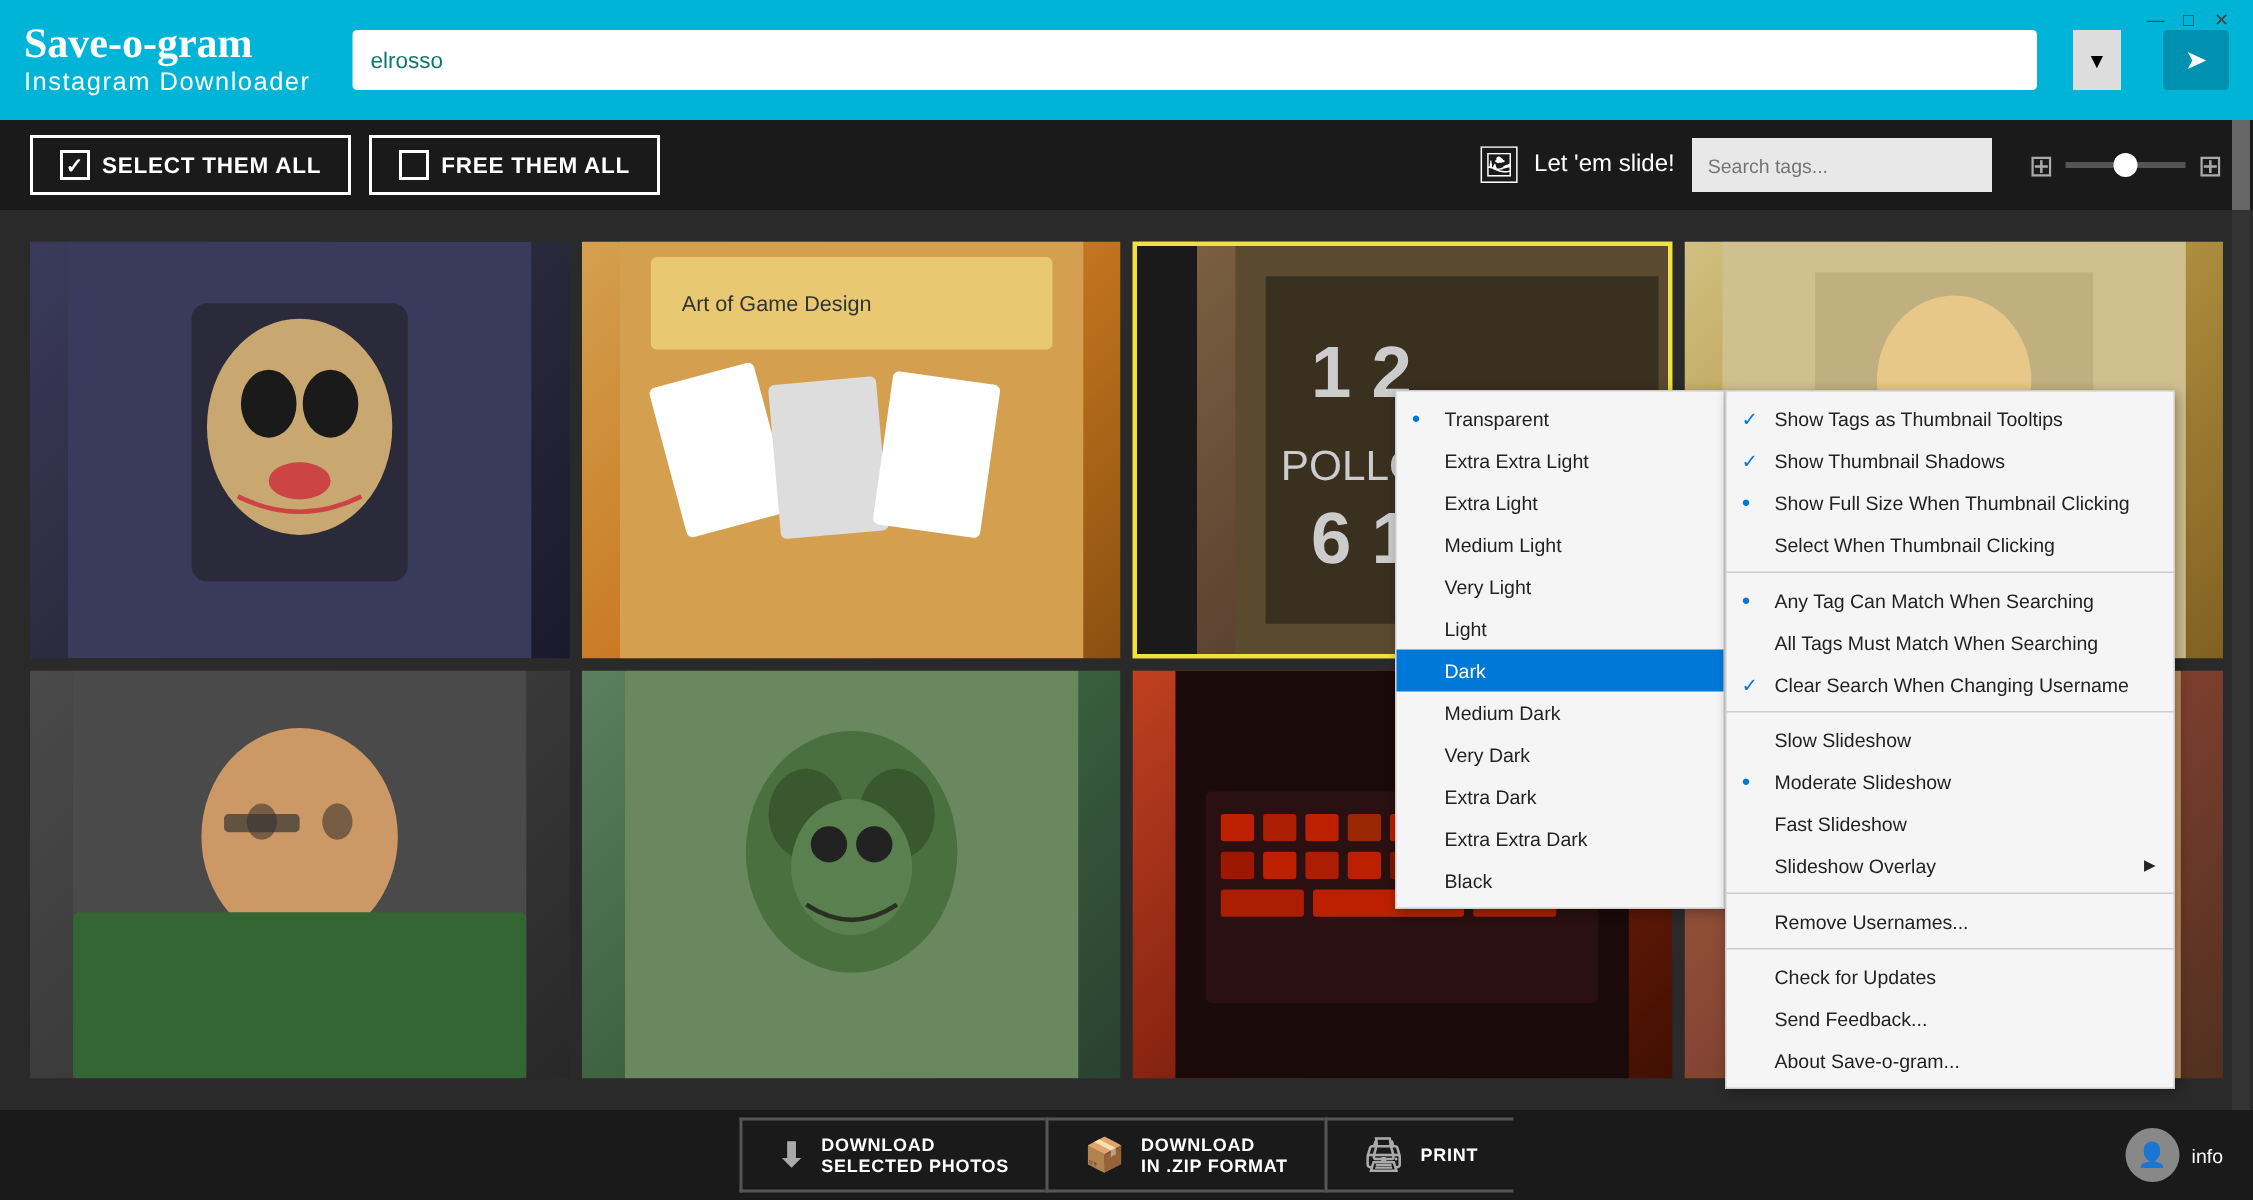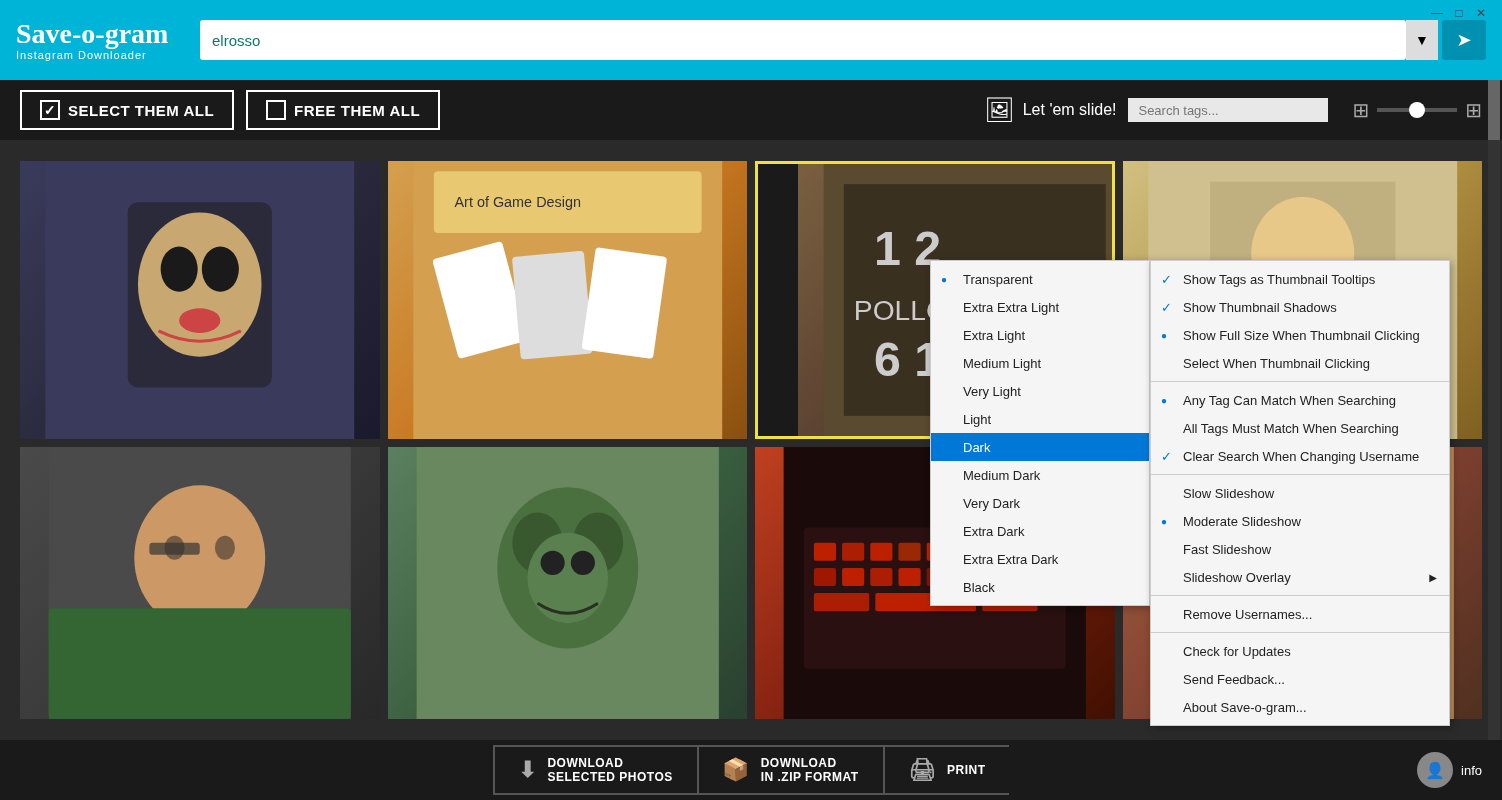"Save-o-gram" #header { gap: 4px -> 28px }
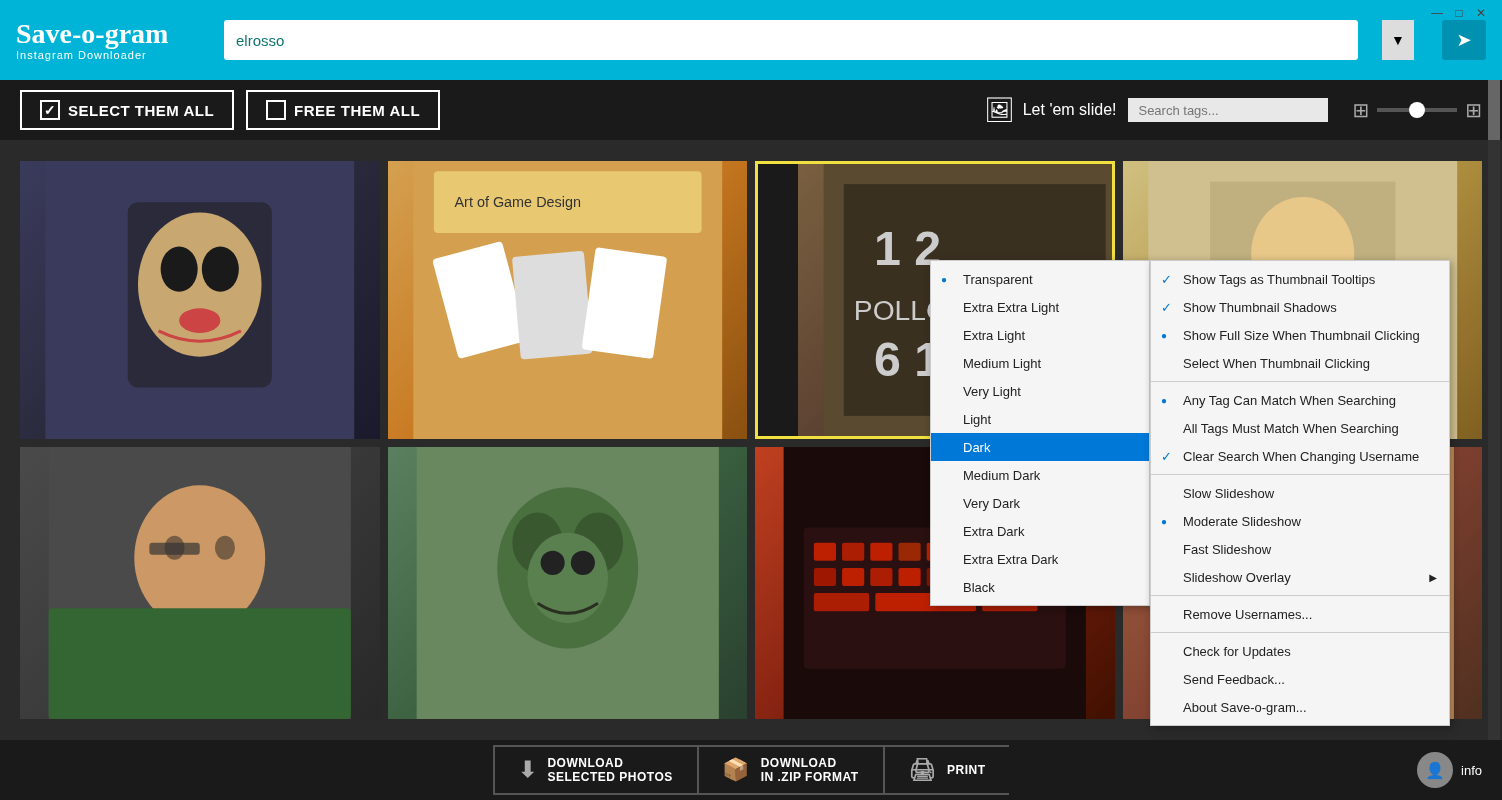"Instagram Downloader" #logo-sub { font-size: 11px -> 17px }
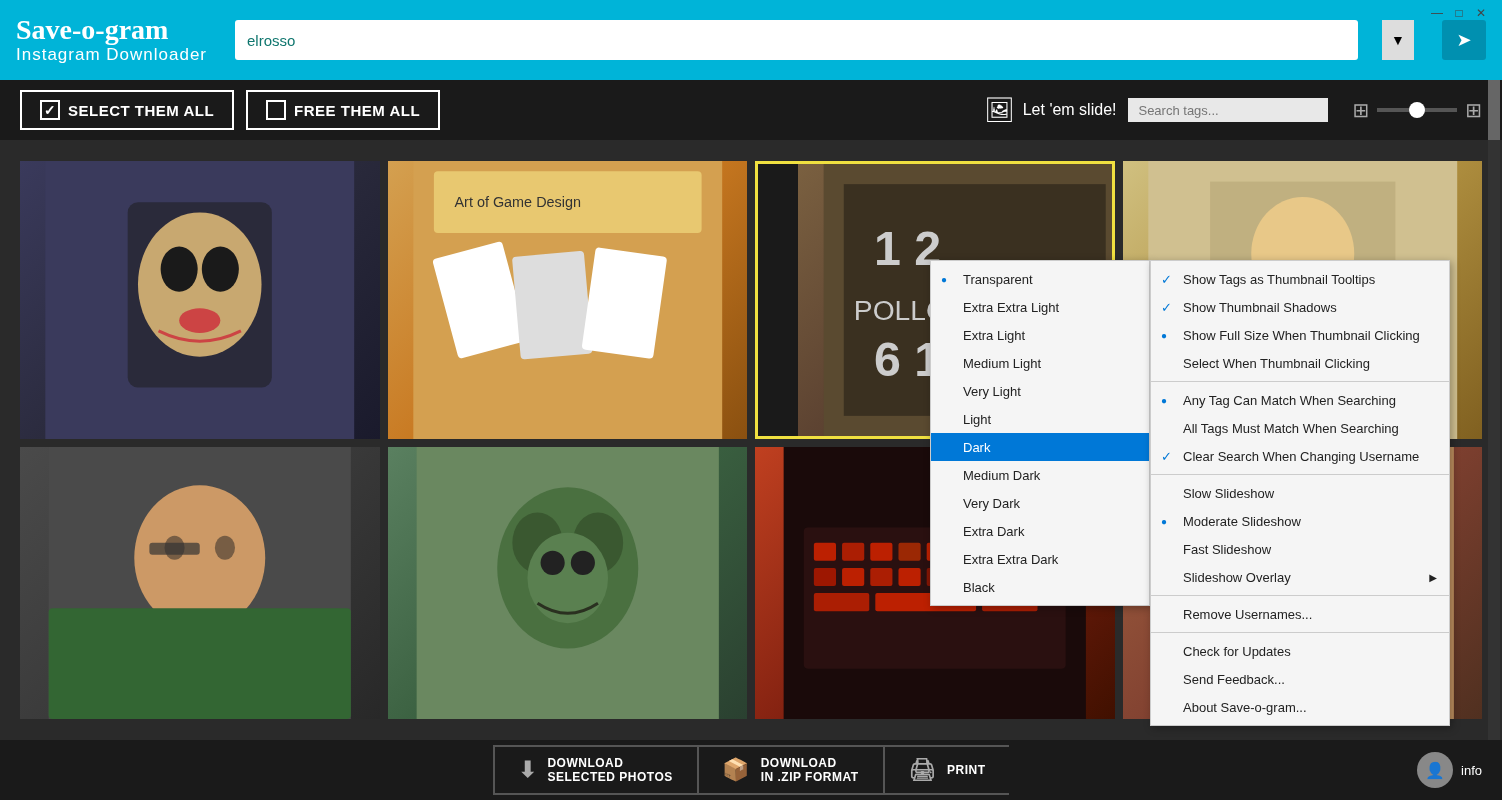"Search tags..." #search-tags { height: 24px -> 36px }
